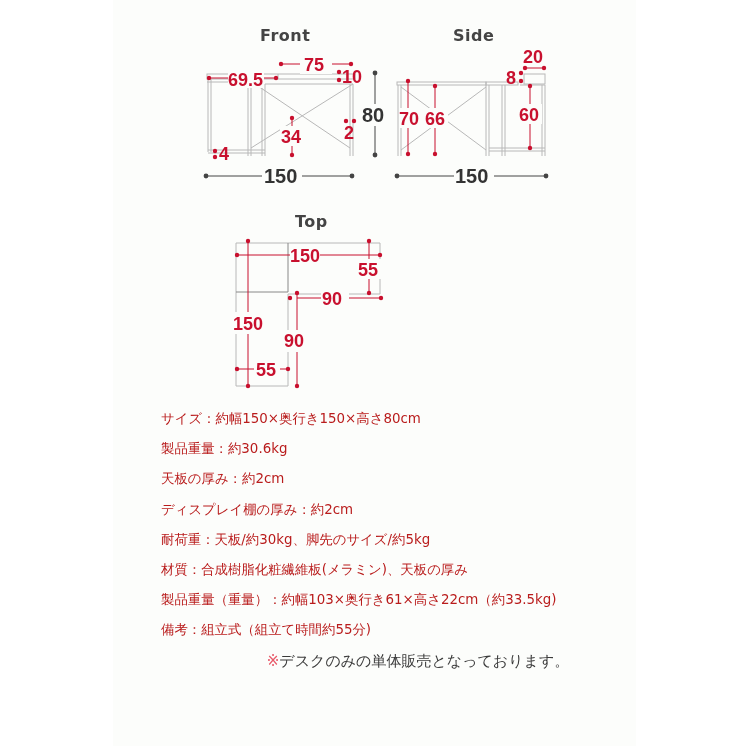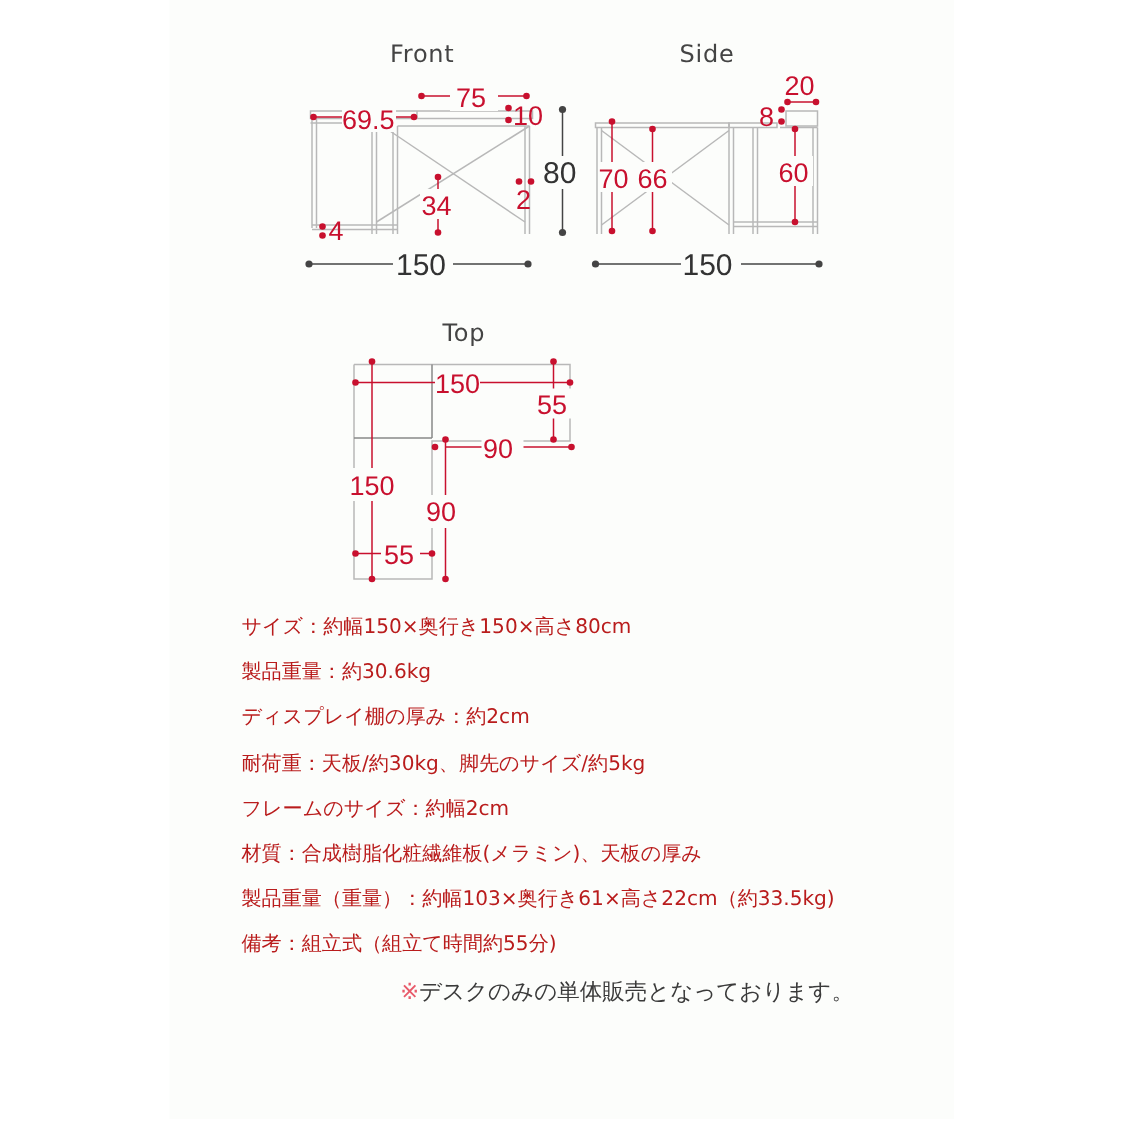"Front" .diagram { font-weight: none -> bold }
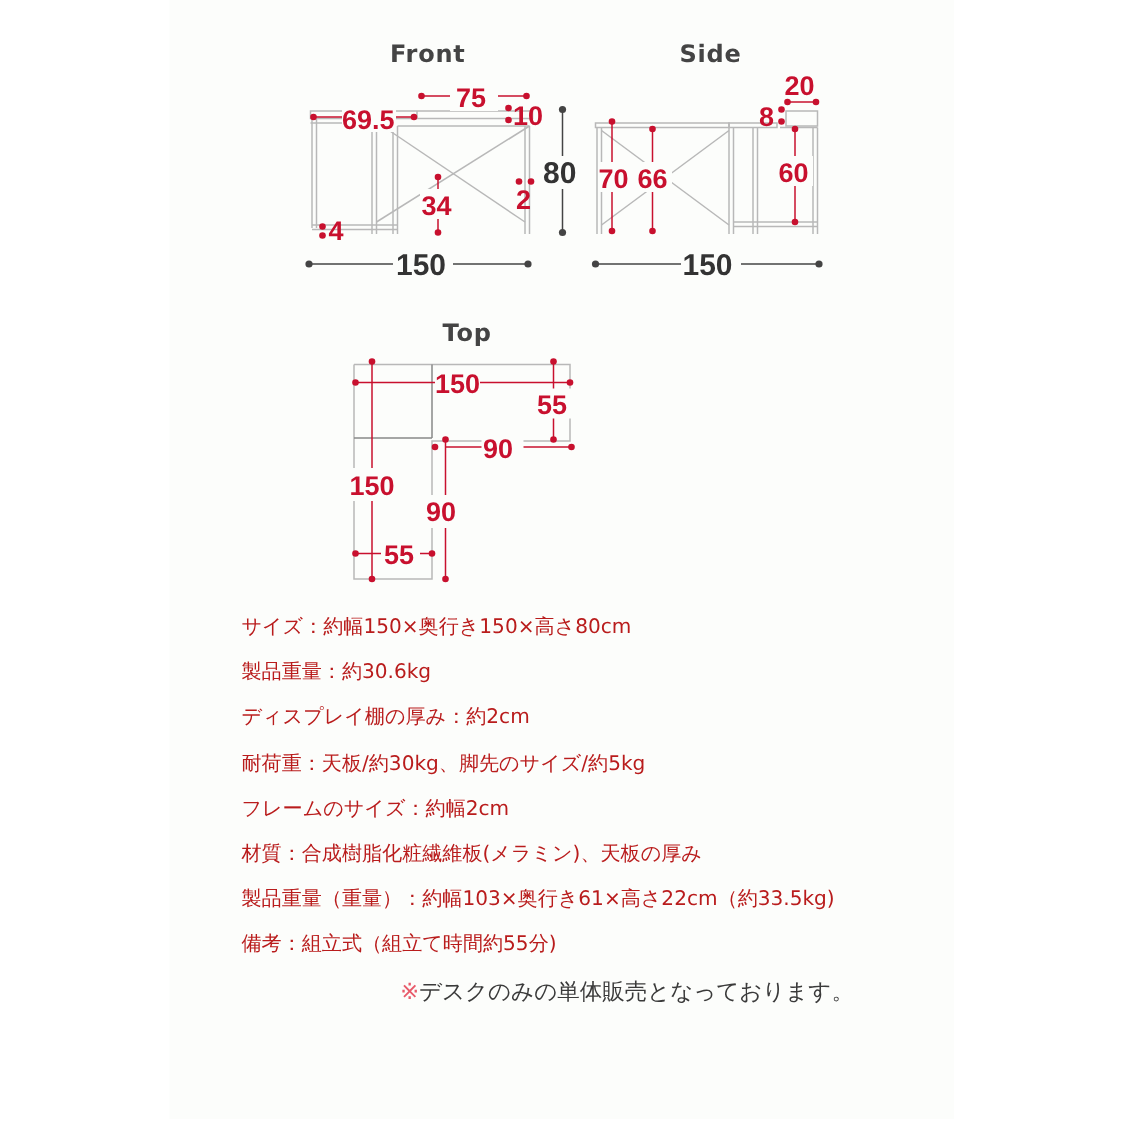"天板の厚み：約2cm" div.spec-row { html: none -> <div><span>天板の厚み</span><span>：</span><span>約2cm</span></div> }
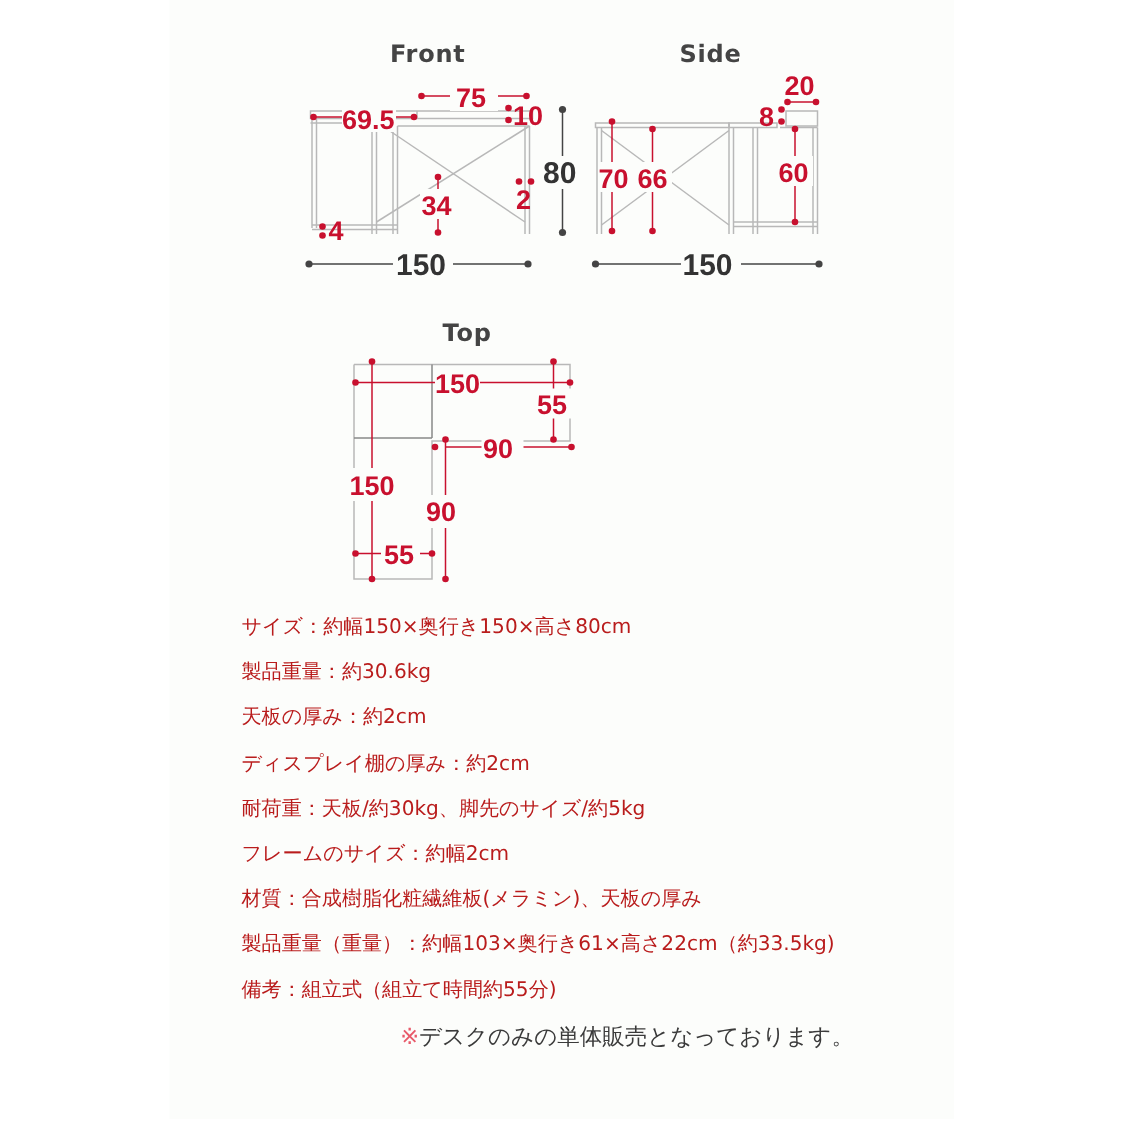"フレームのサイズ：約幅2cm" div.spec-row { html: <div><span>フレームのサイズ</span><span>：</span><span>約幅2cm</span></div> -> none }
